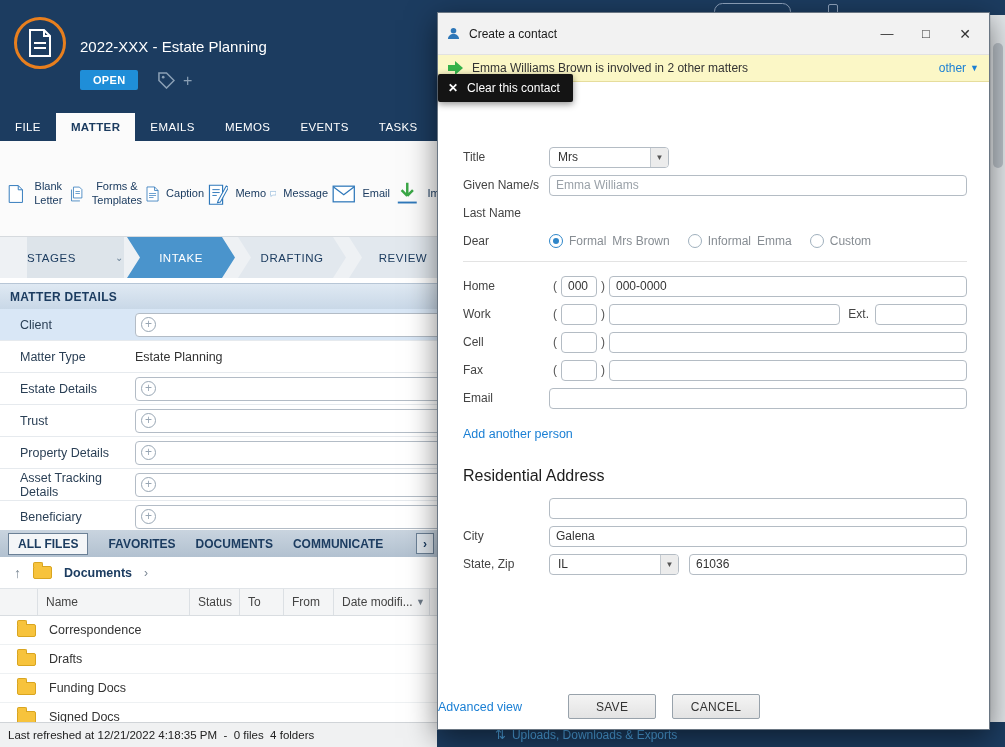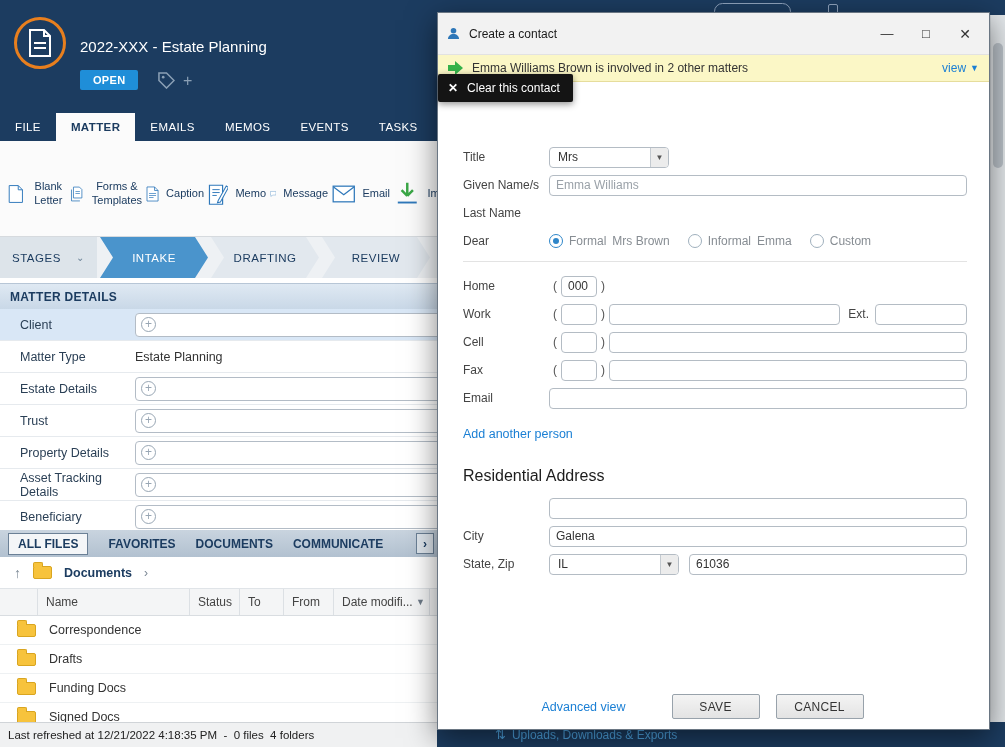"view" span { text: view -> other }
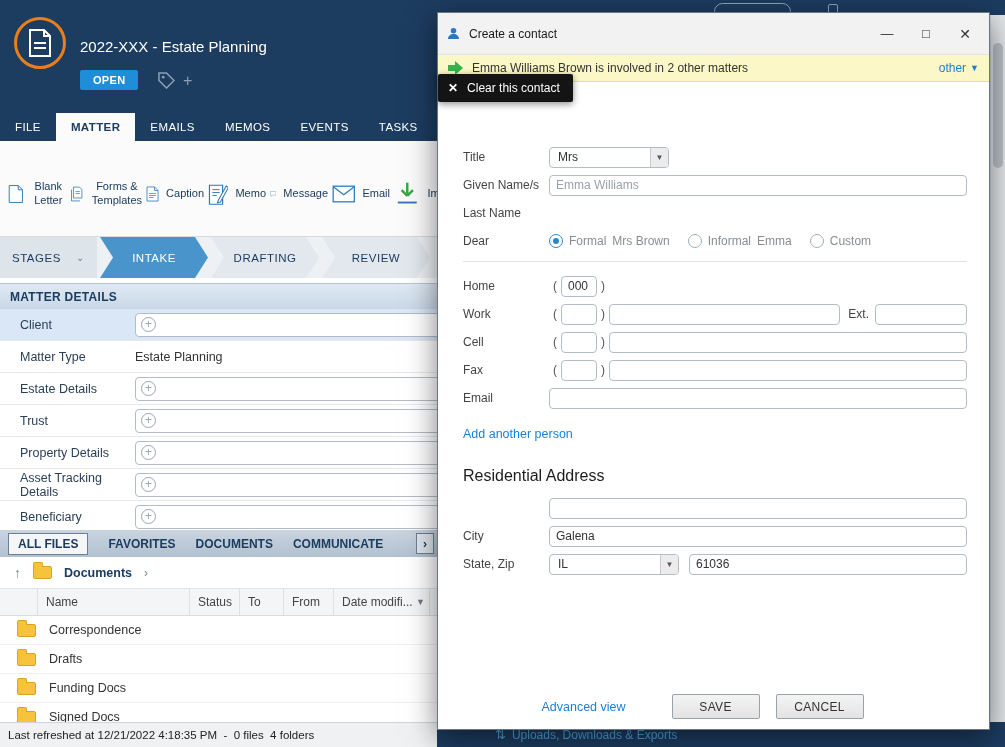"STAGES" .stages-label { margin-left: none -> 27px; padding: 0 12px -> 0 0 }
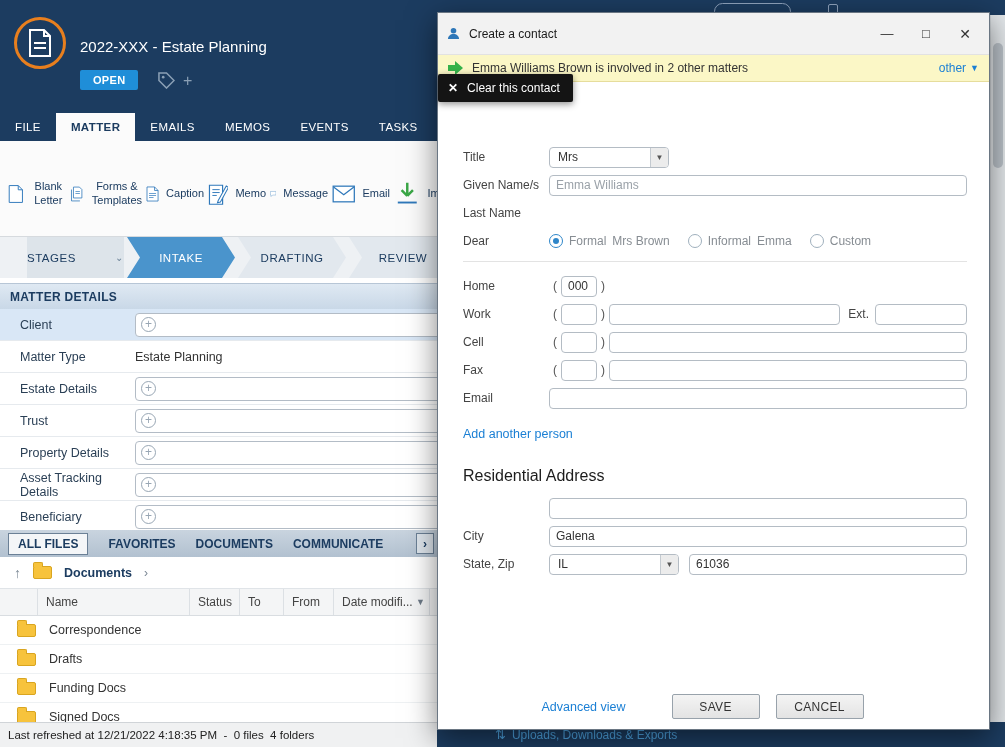"000-0000" div.inp { html: none -> <div> <span>000-0000</span> </div> }
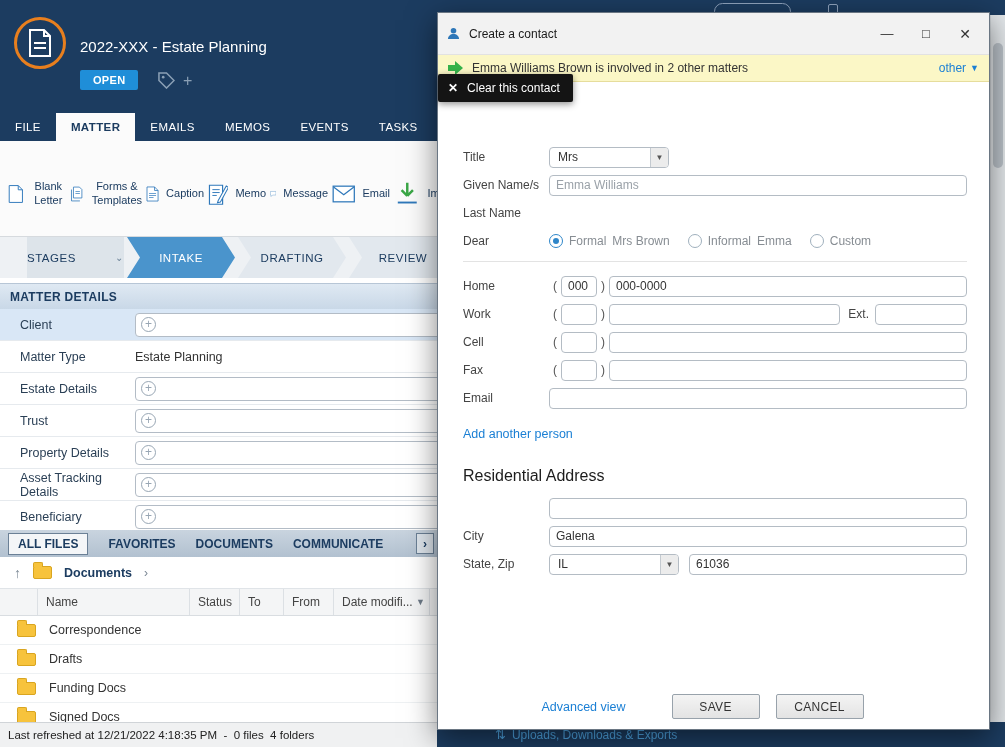"Advanced view" .dlg-footer { justify-content: center -> flex-start }
